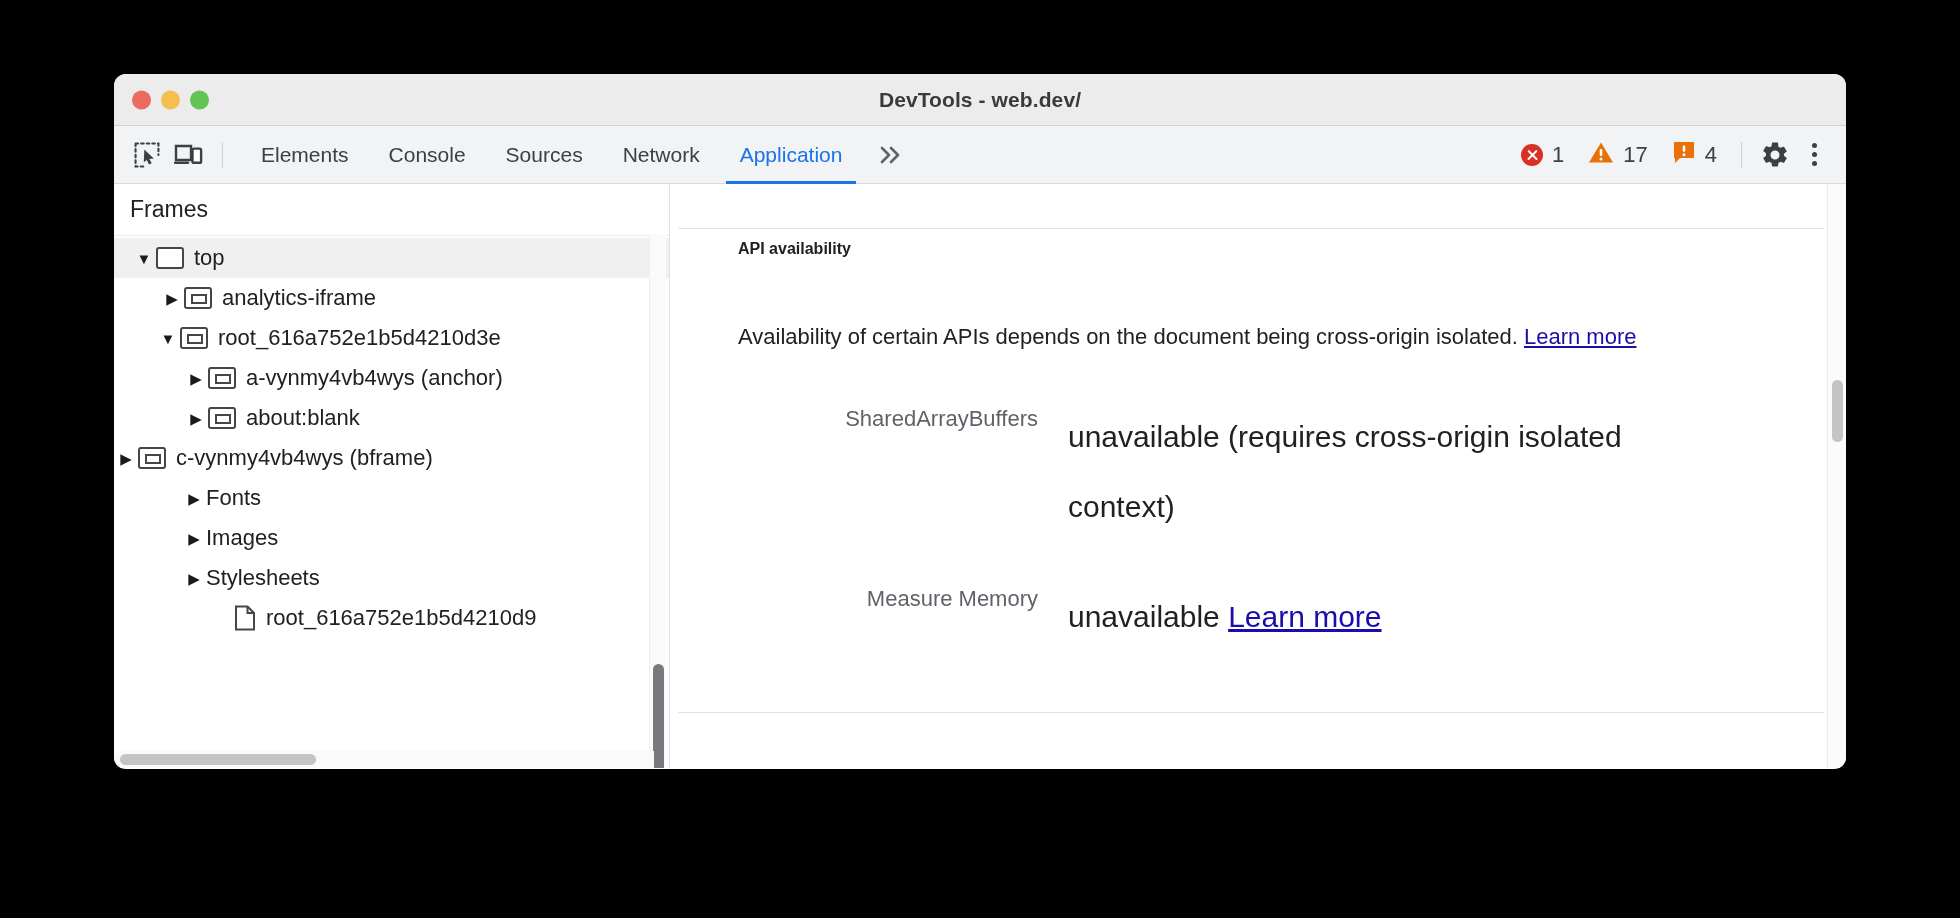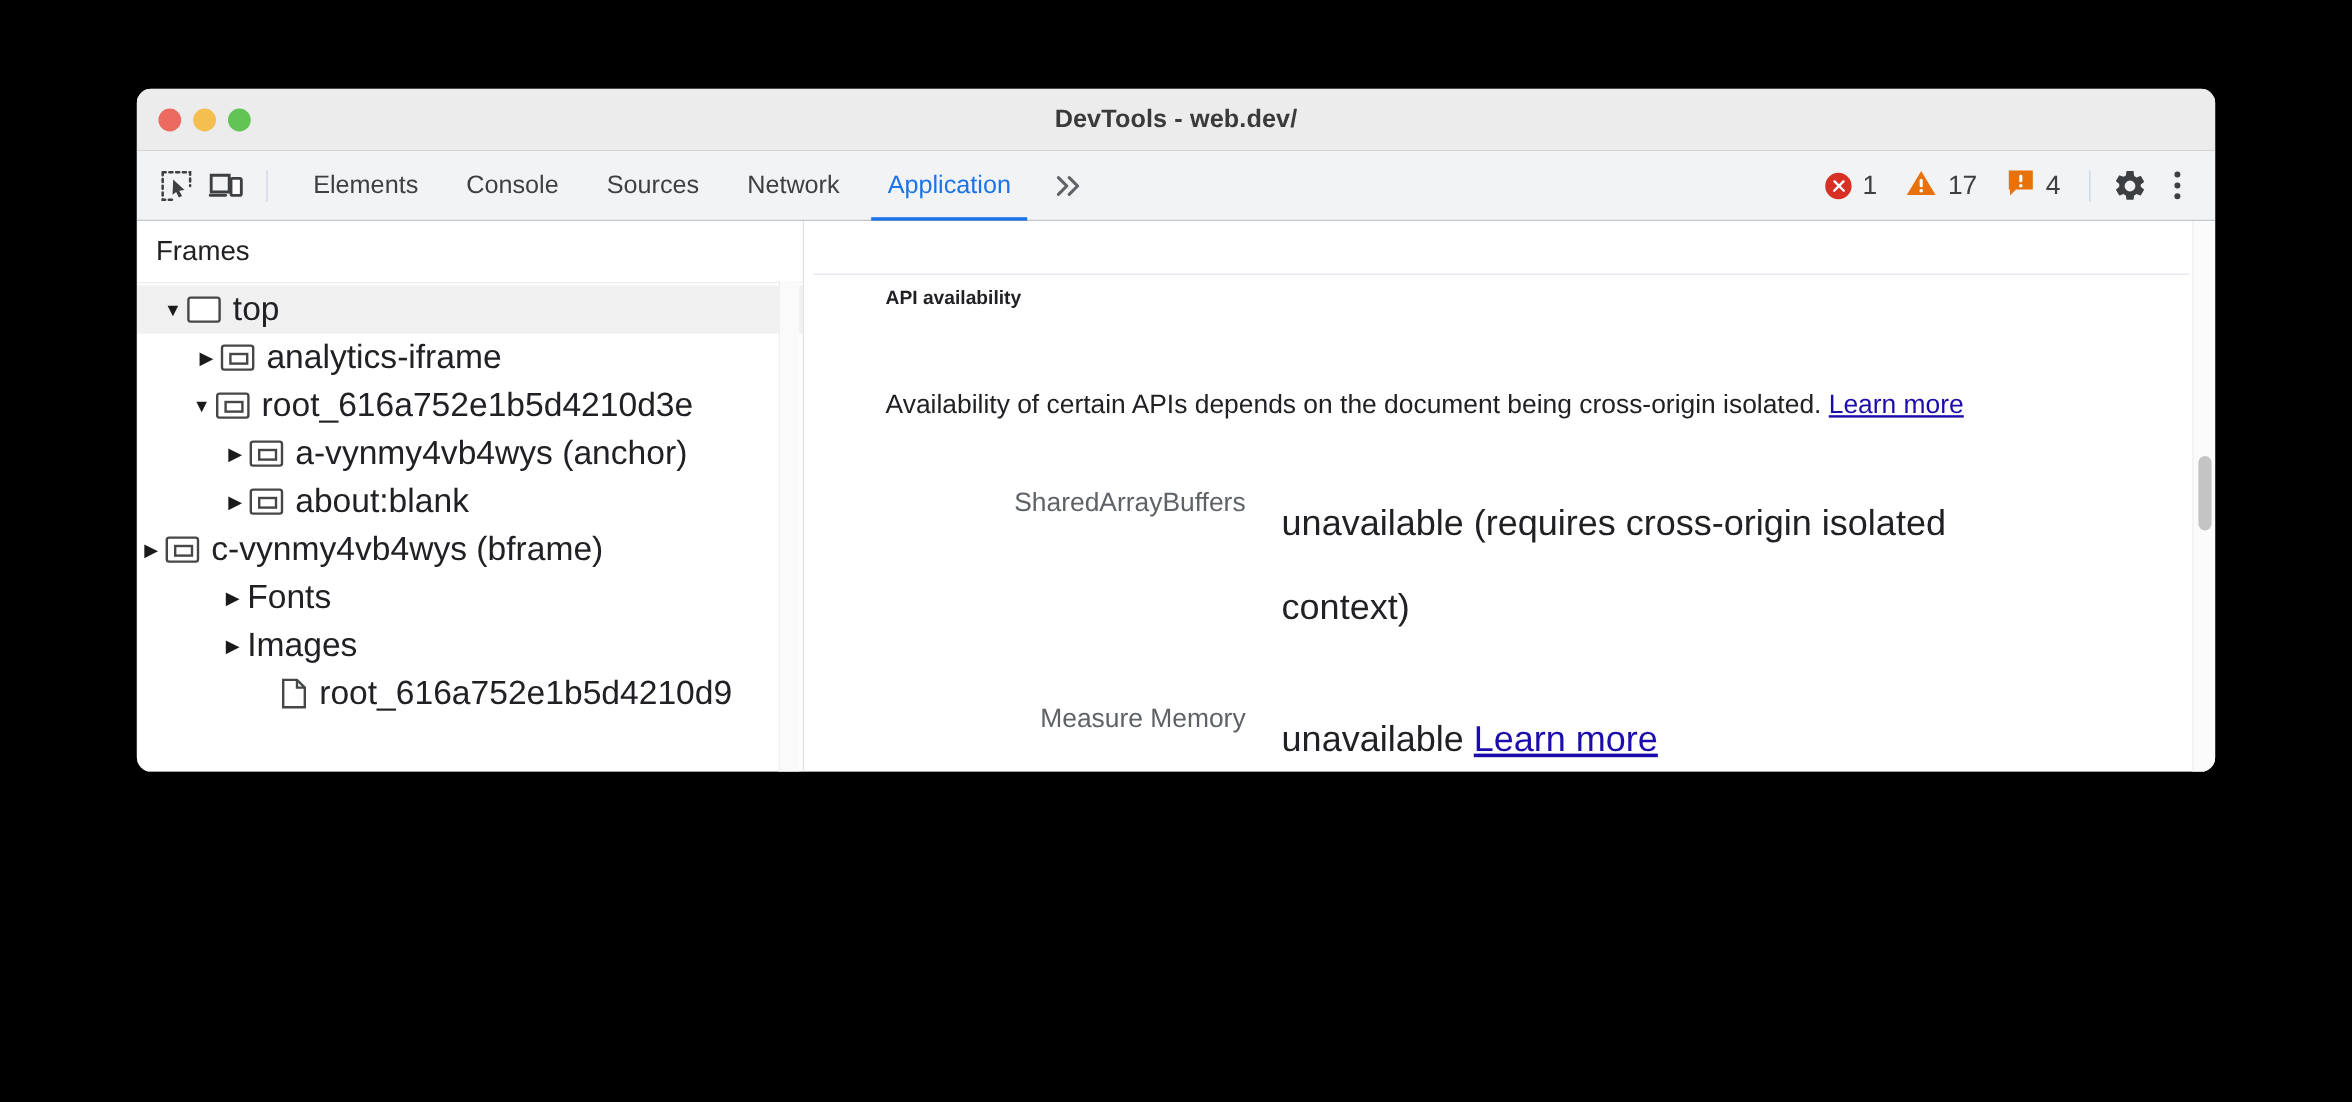"DevTools - web.dev/" .window { height: 569px -> 695px }
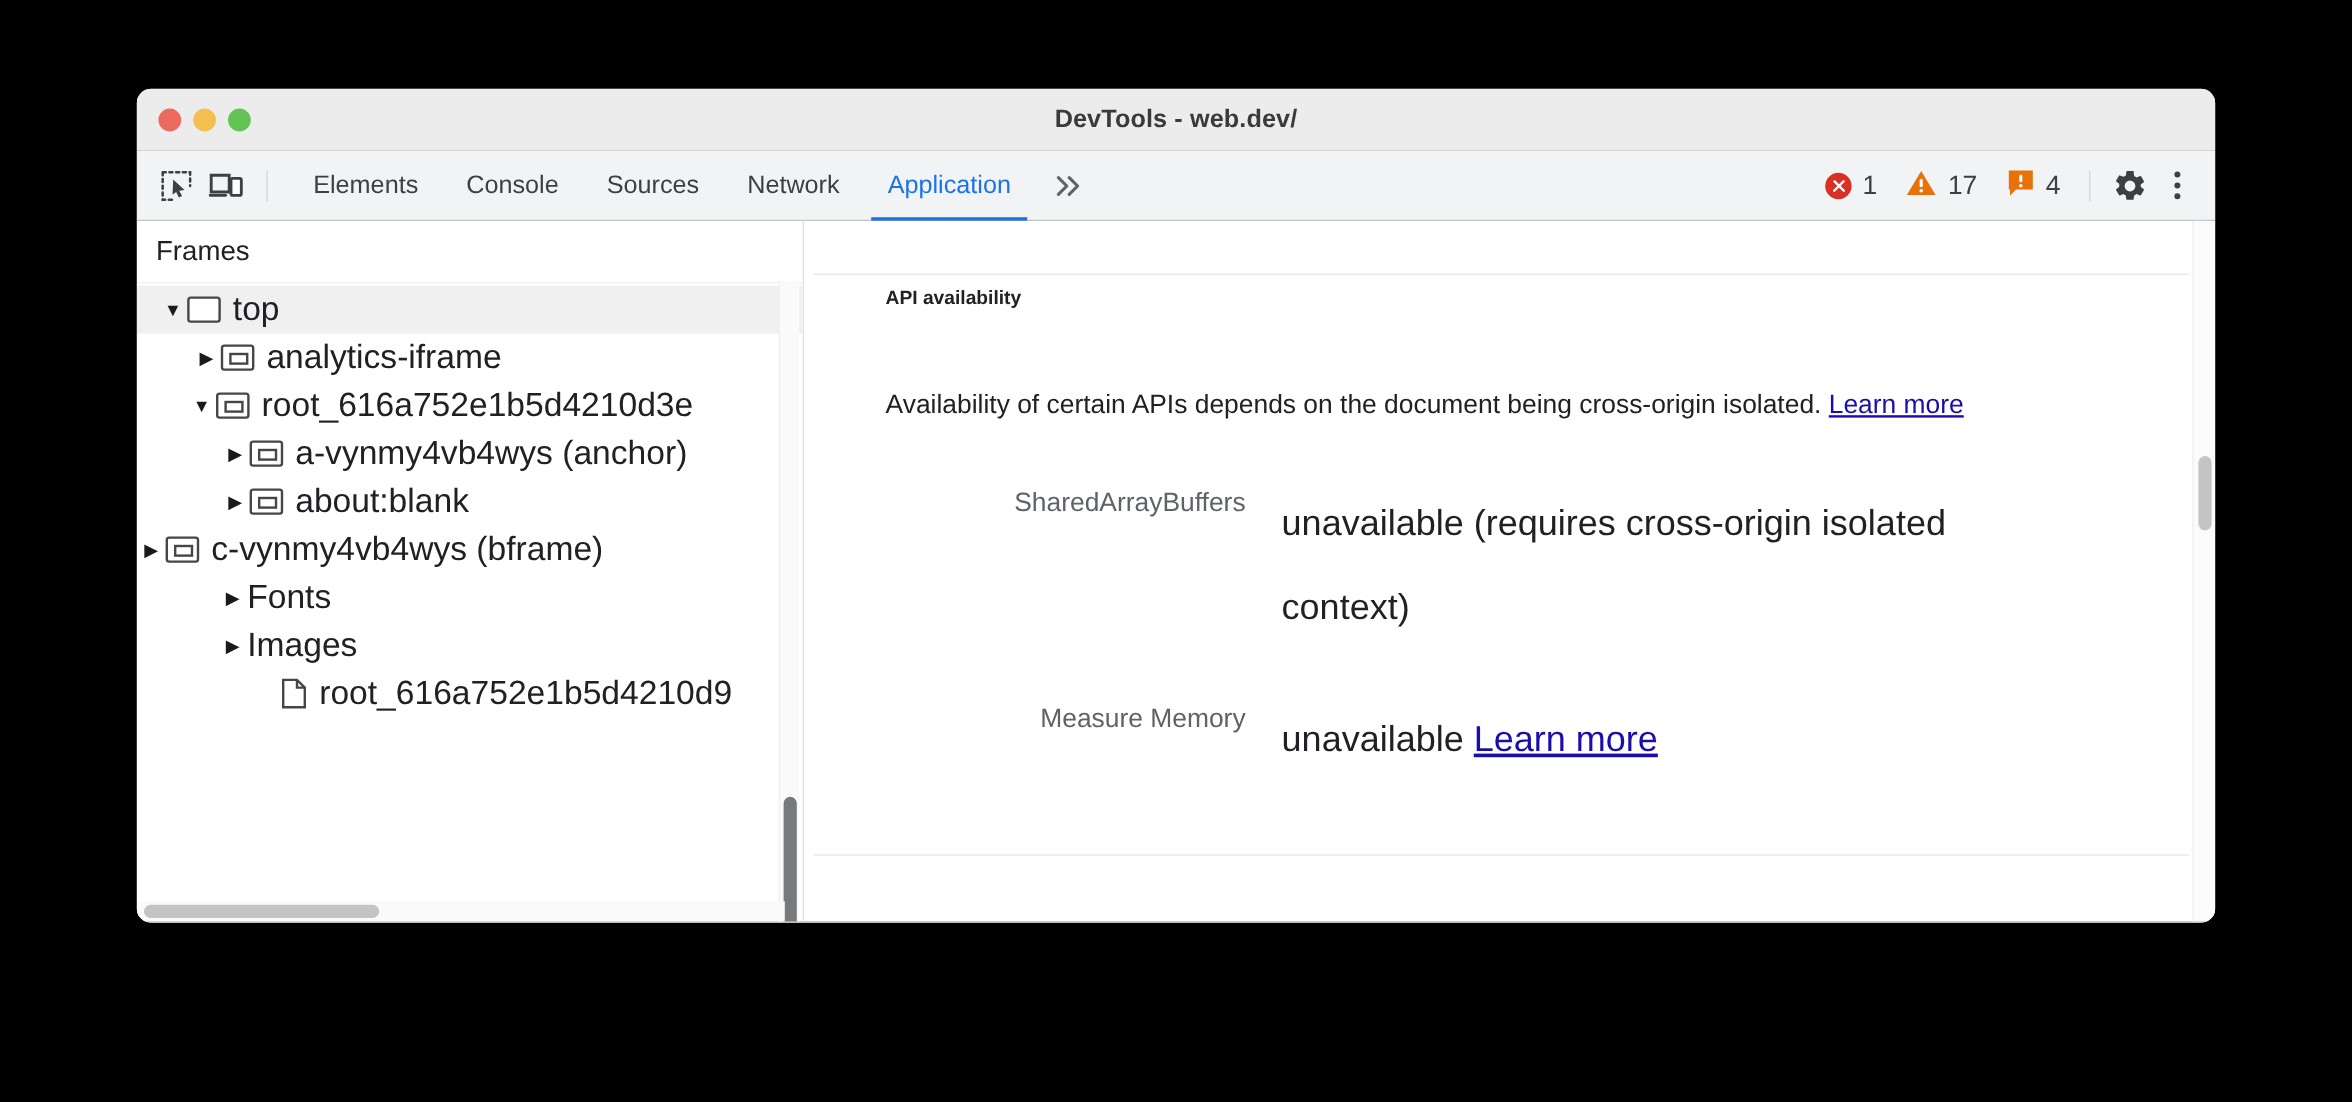"top" .tree-row { font-size: 28px -> 22px }
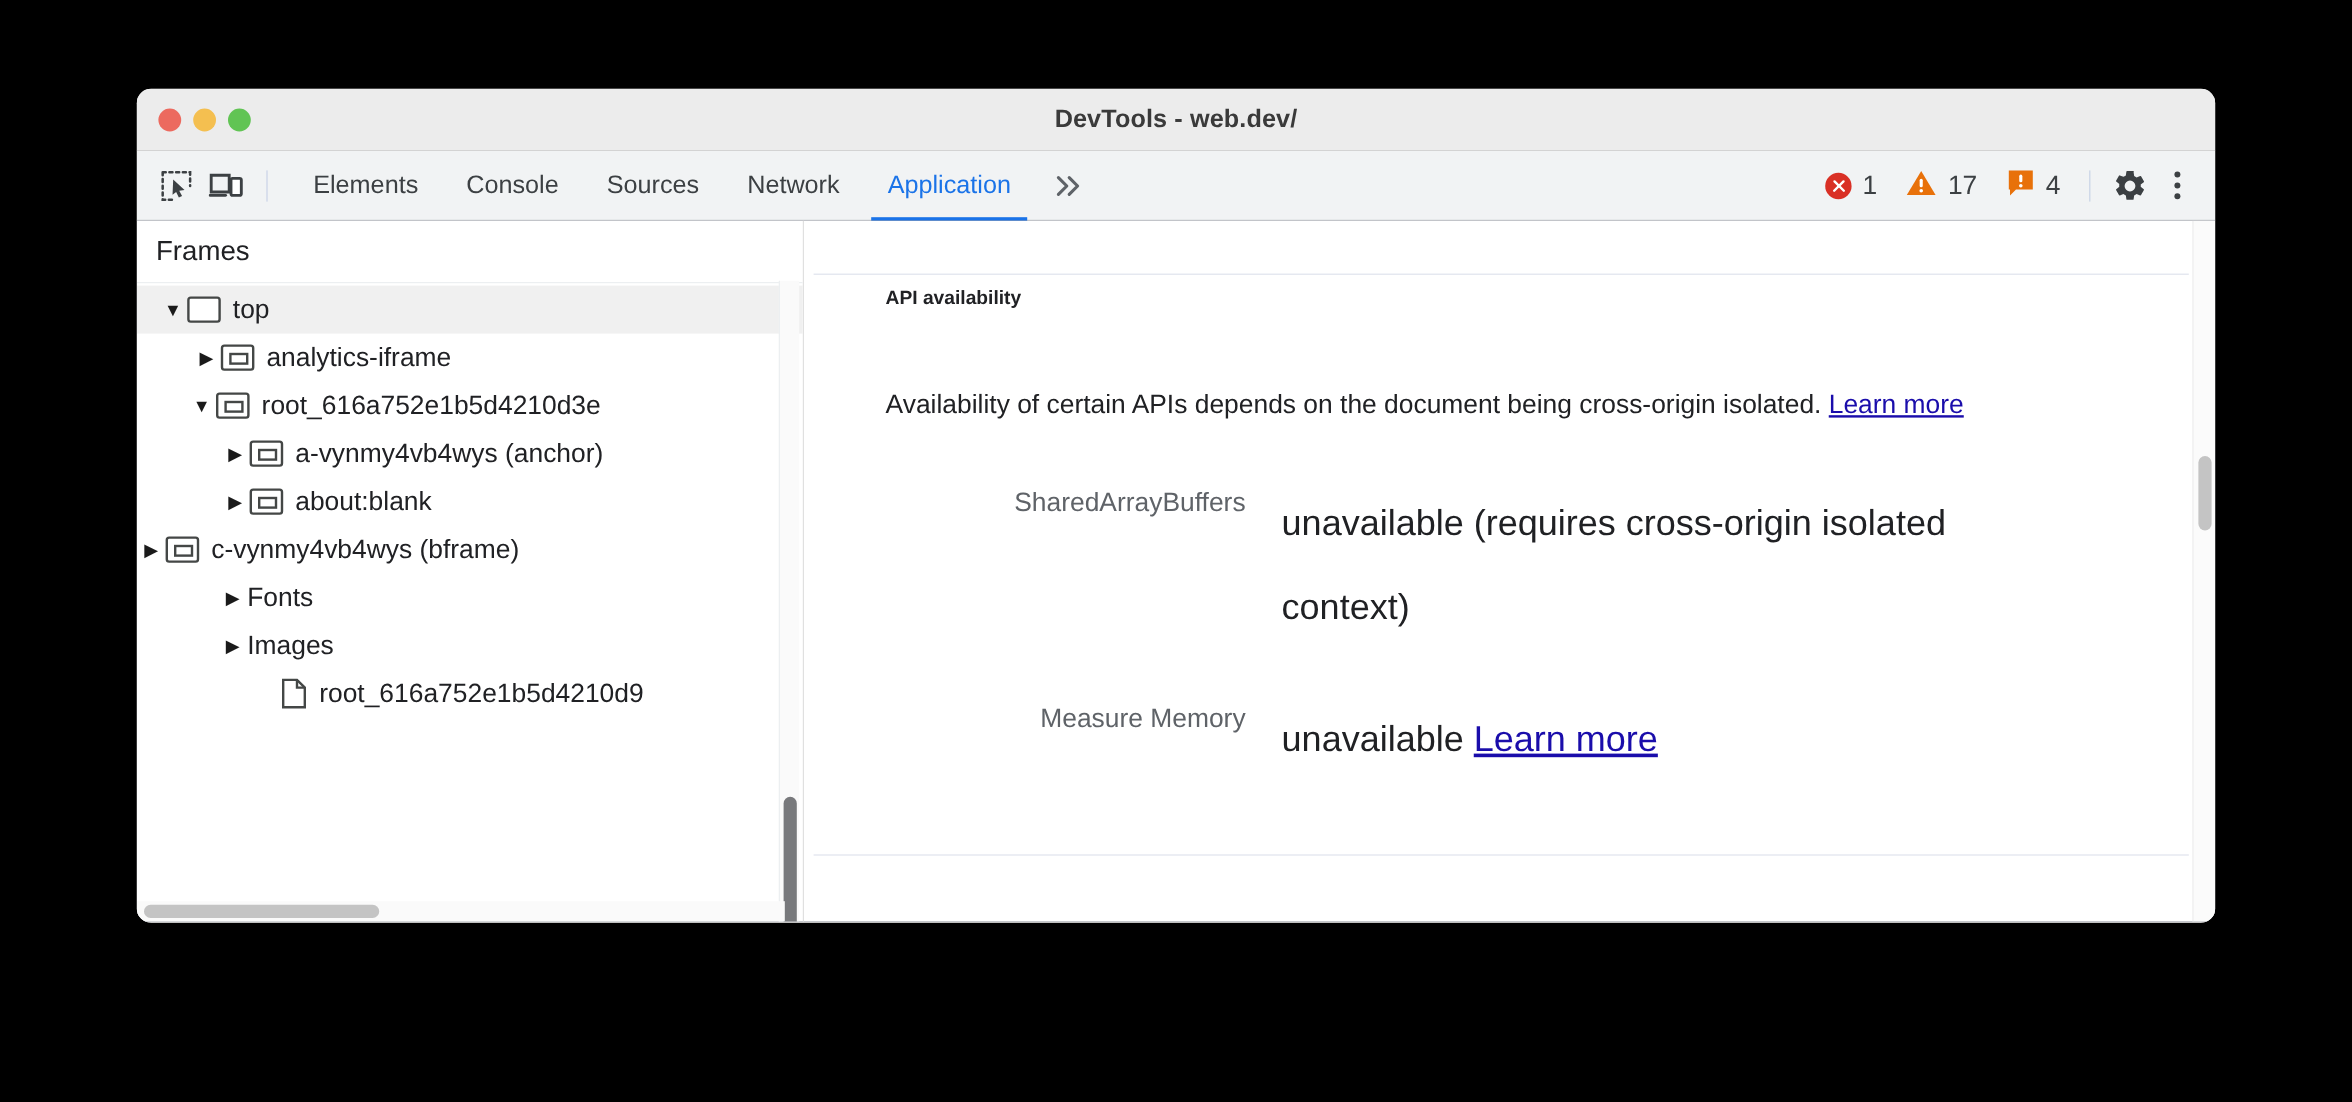"Stylesheets" div.tree-row { html: none -> <div> <span></span> <span>Stylesheets</span> </div> }
